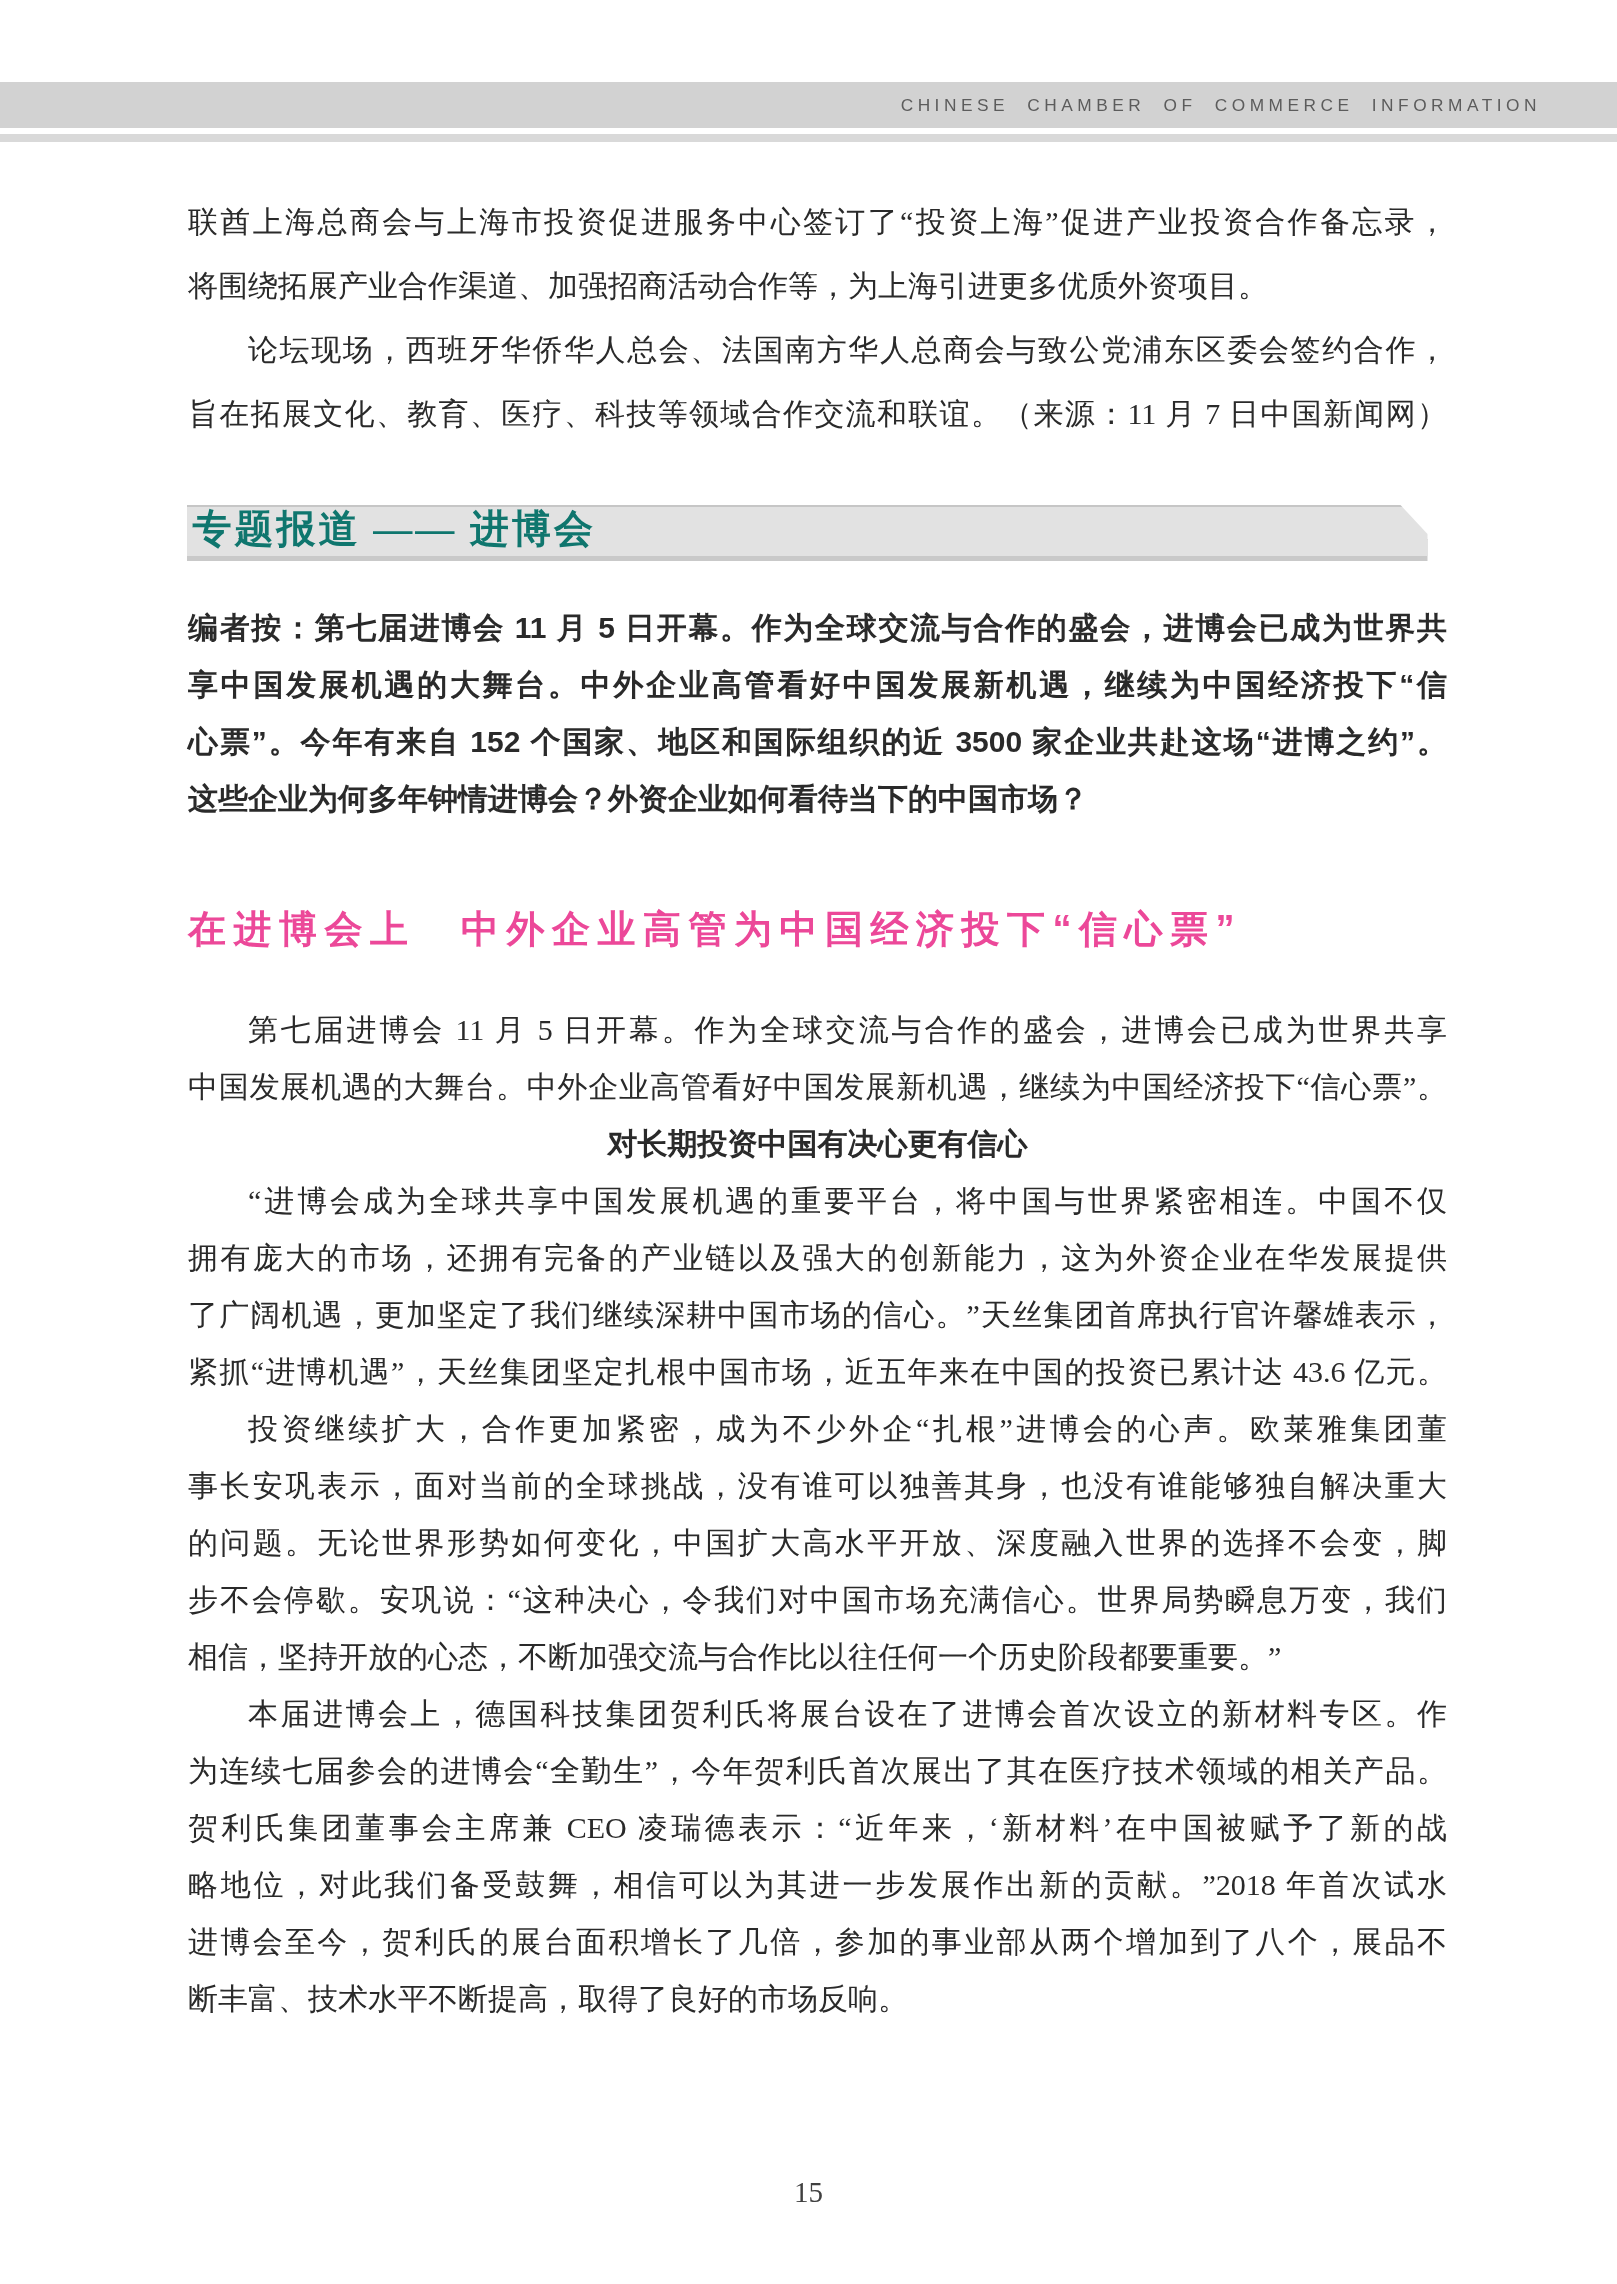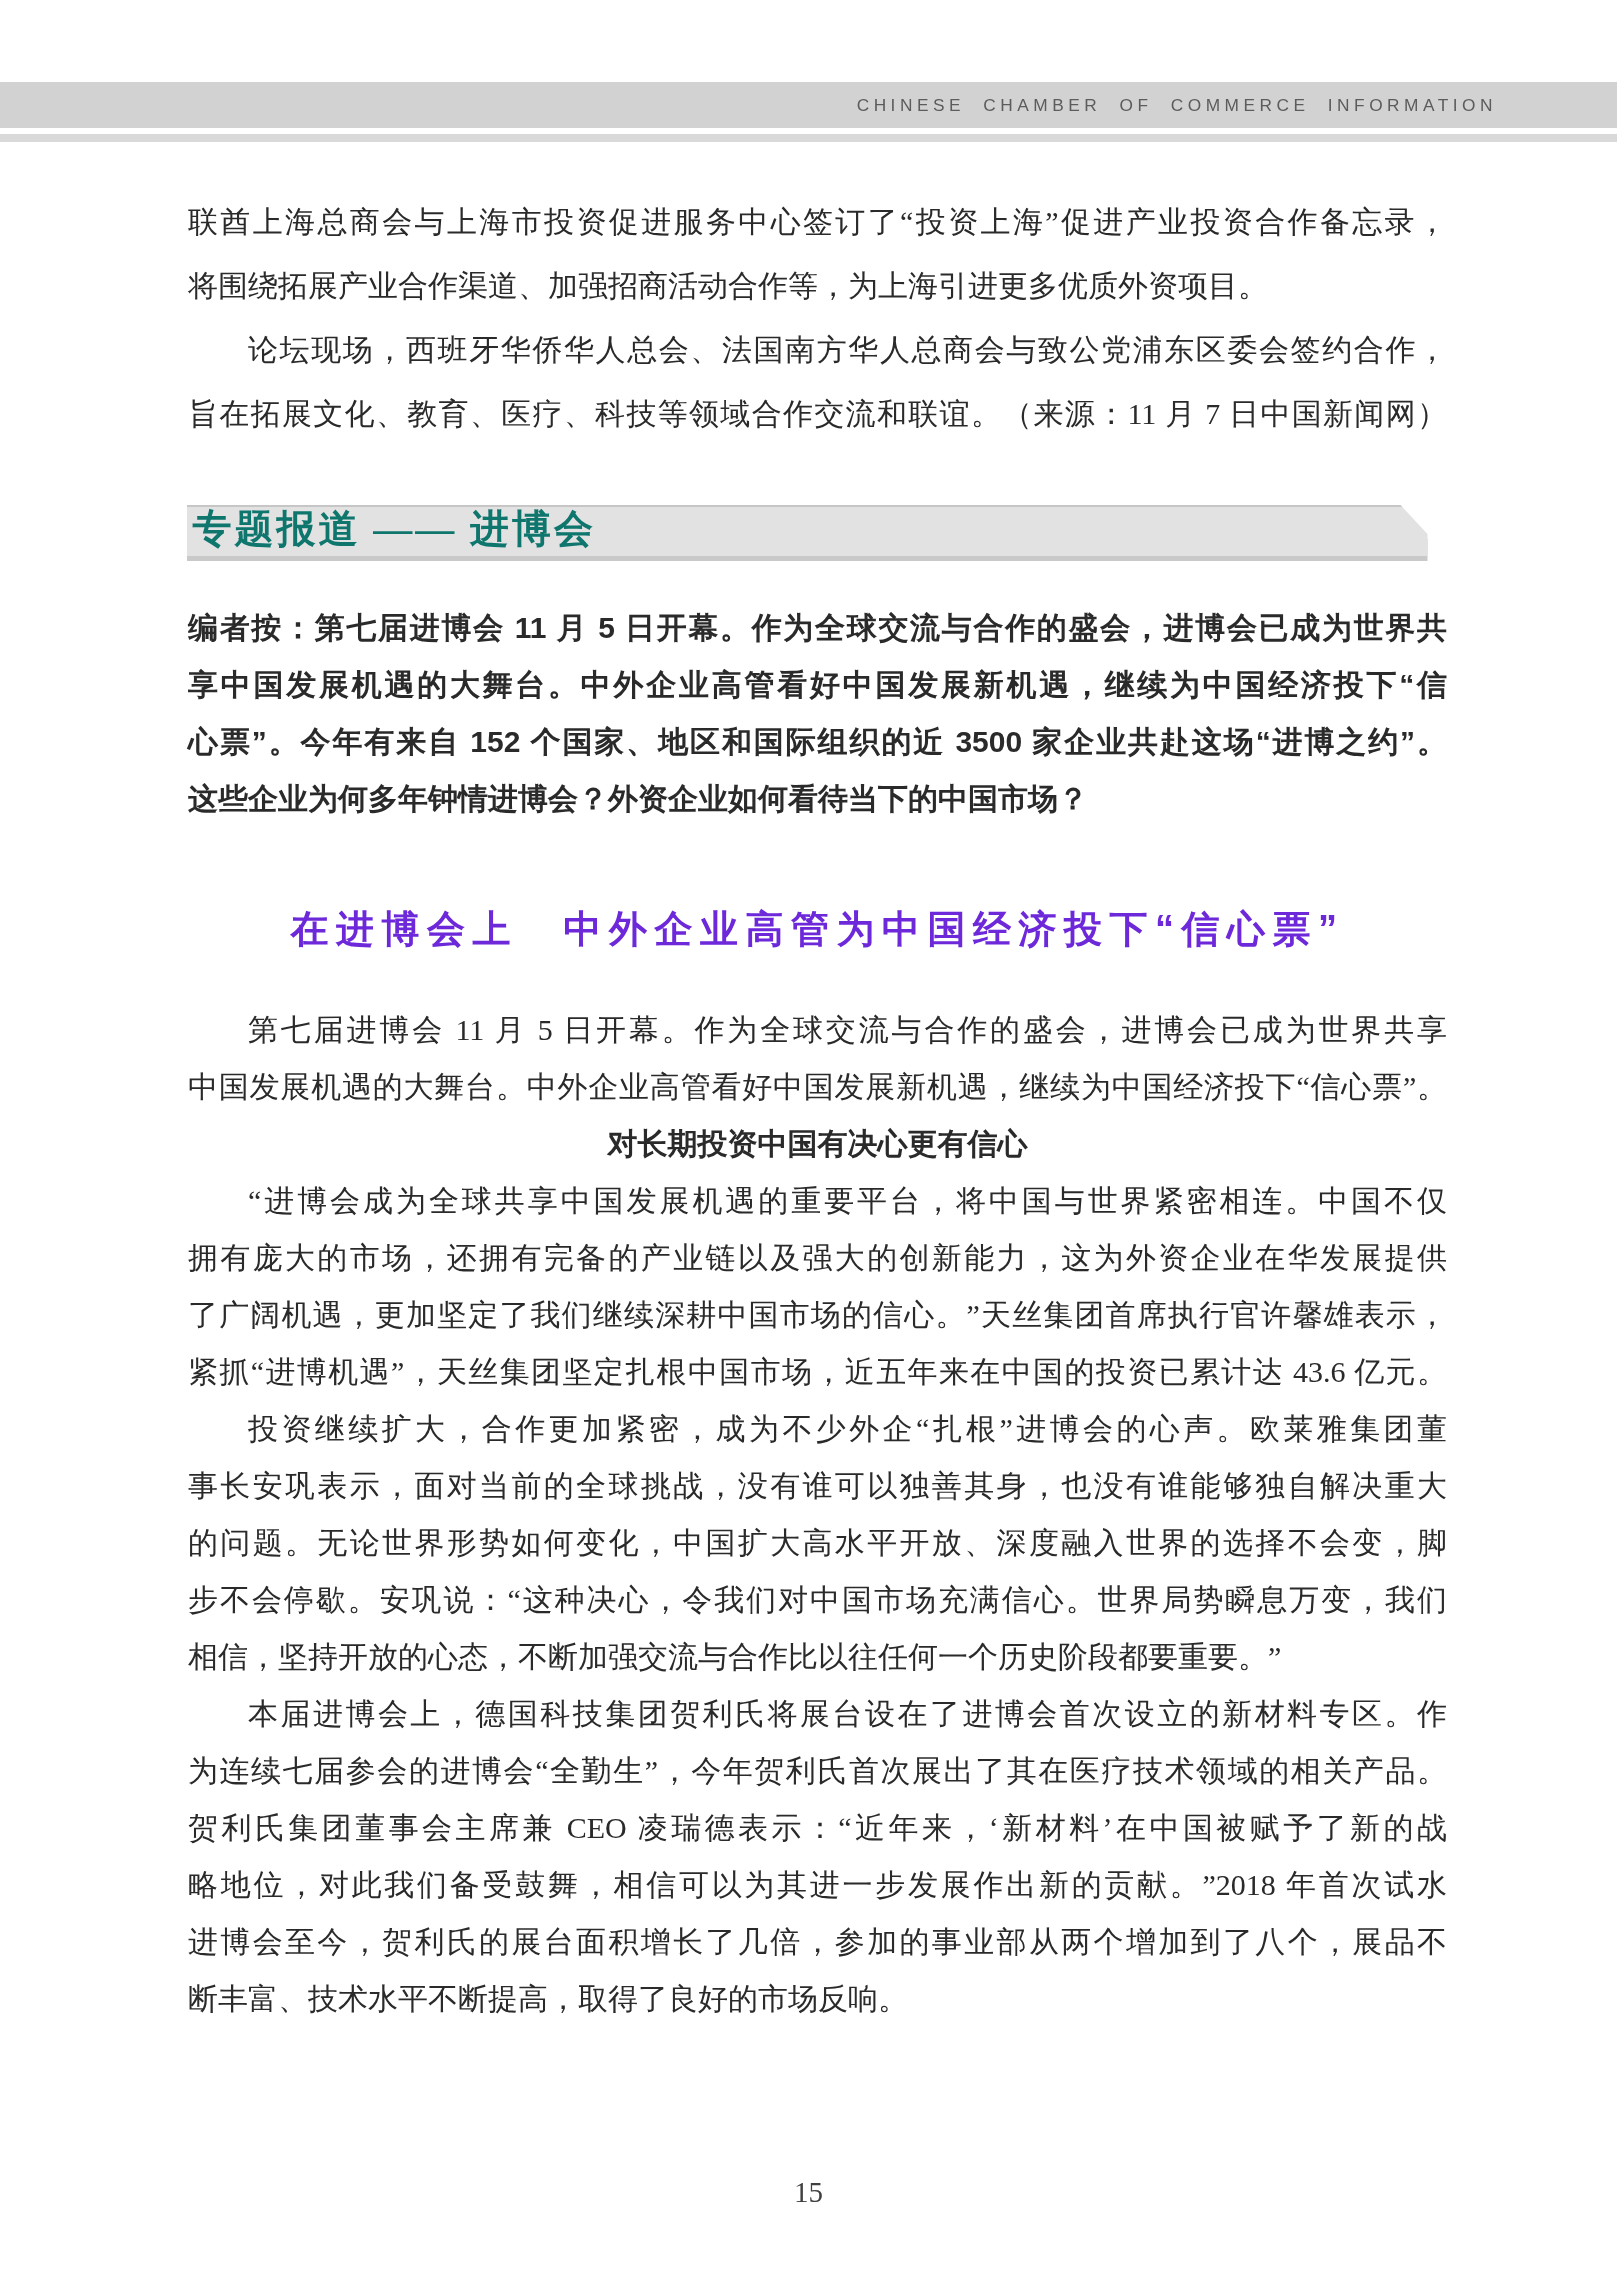"CHINESE CHAMBER OF COMMERCE INFORMATION" .banner-text { padding-right: 120px -> 76px }
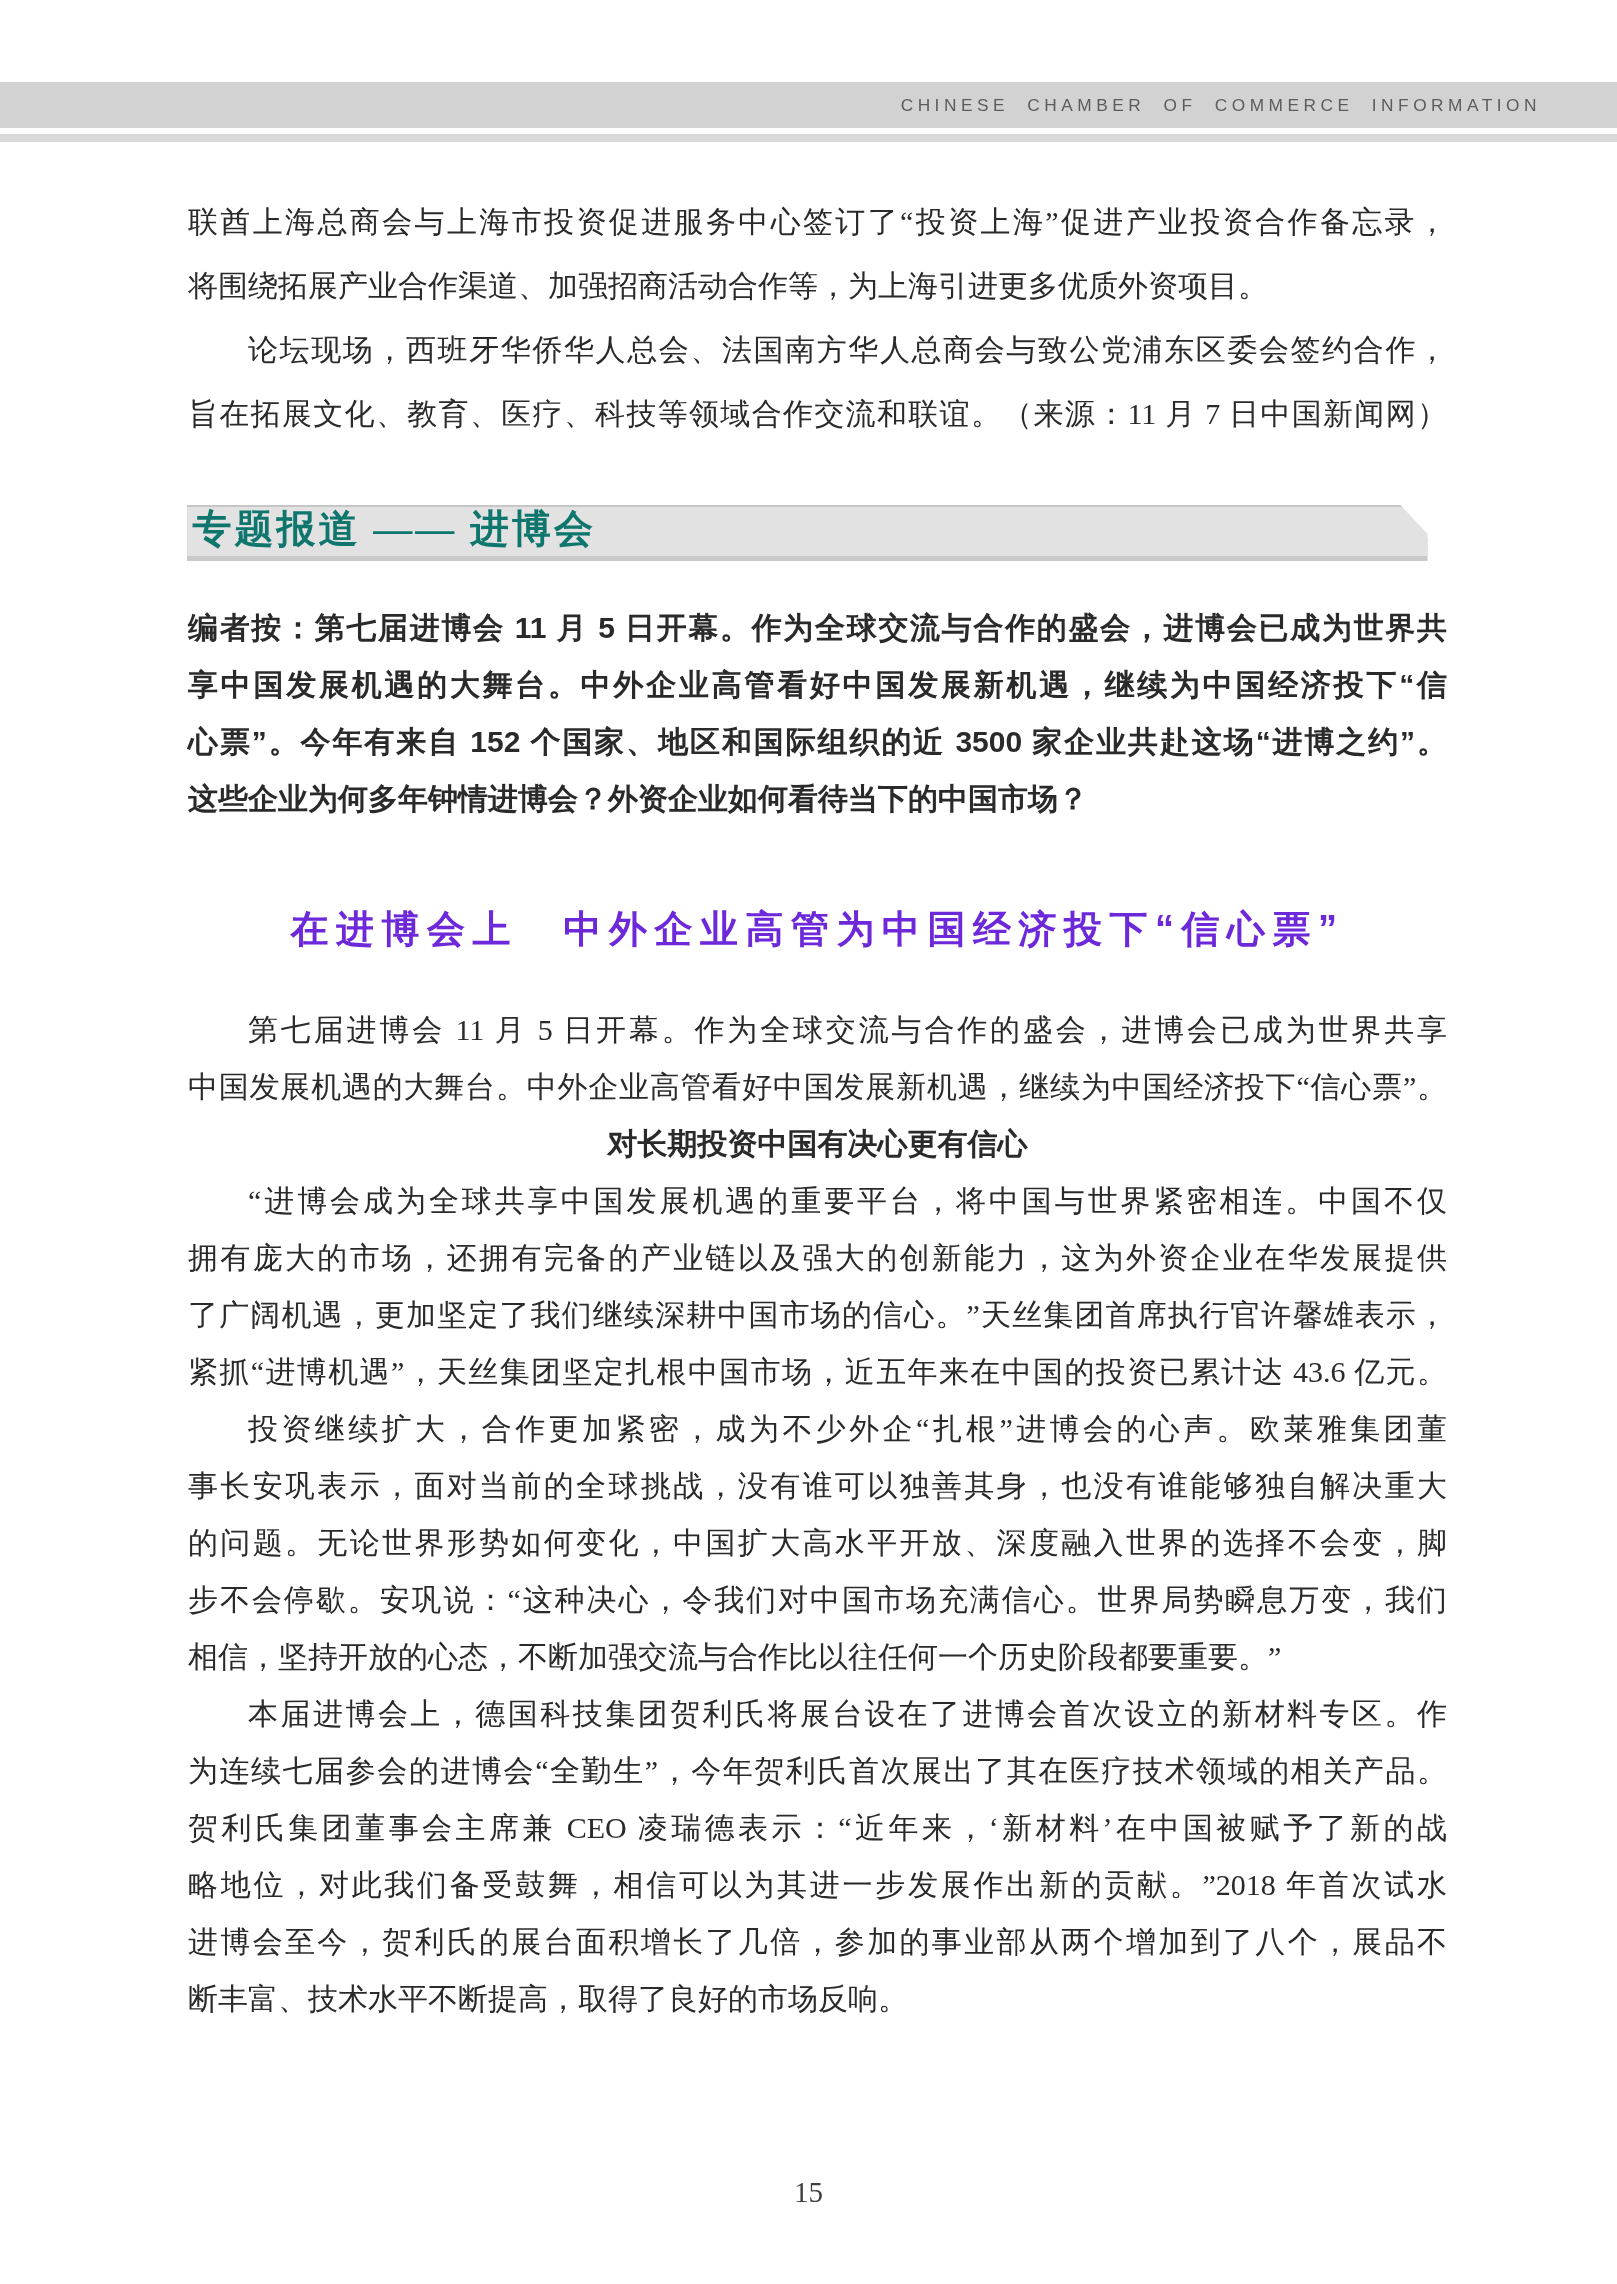"在进博会上 中外企业高管为中国经济投下“信心票”" .article-title { color: #6d28d9 -> #ec4899; text-align: center -> left }
